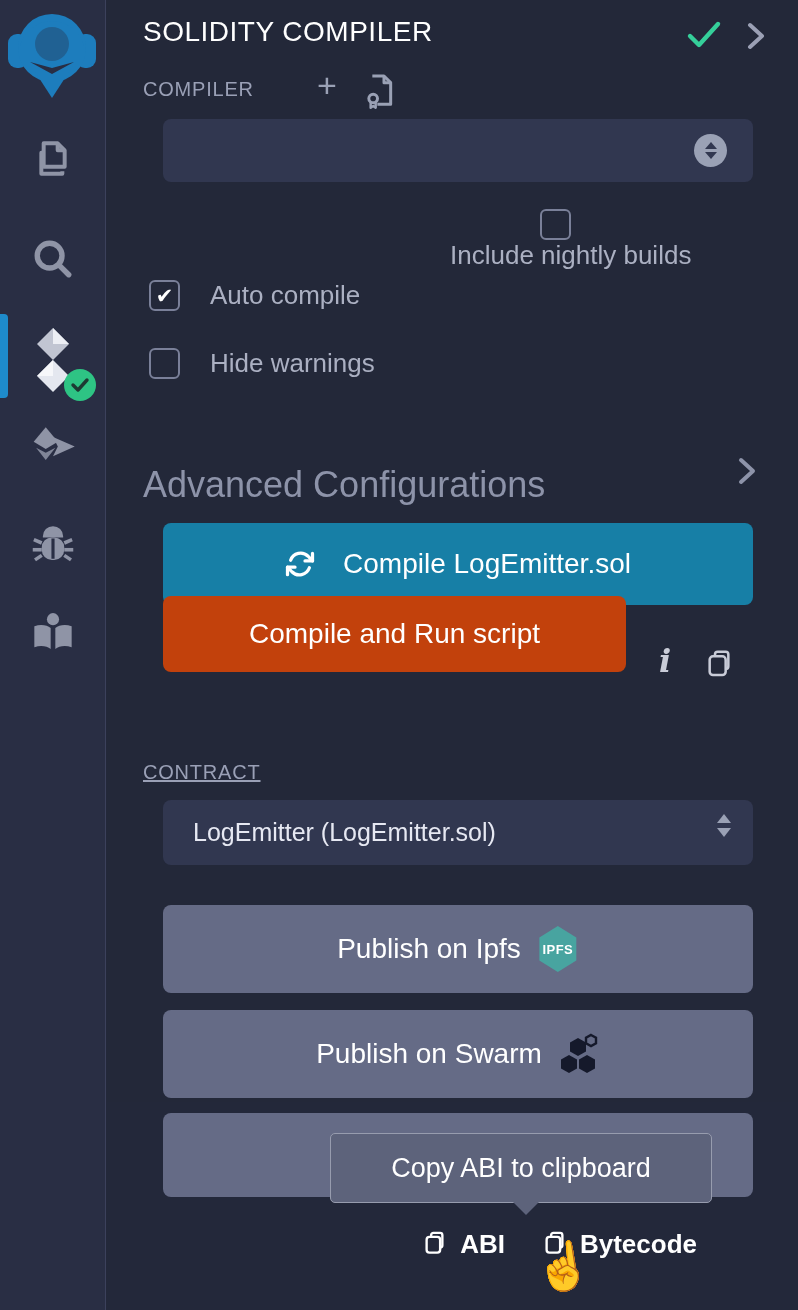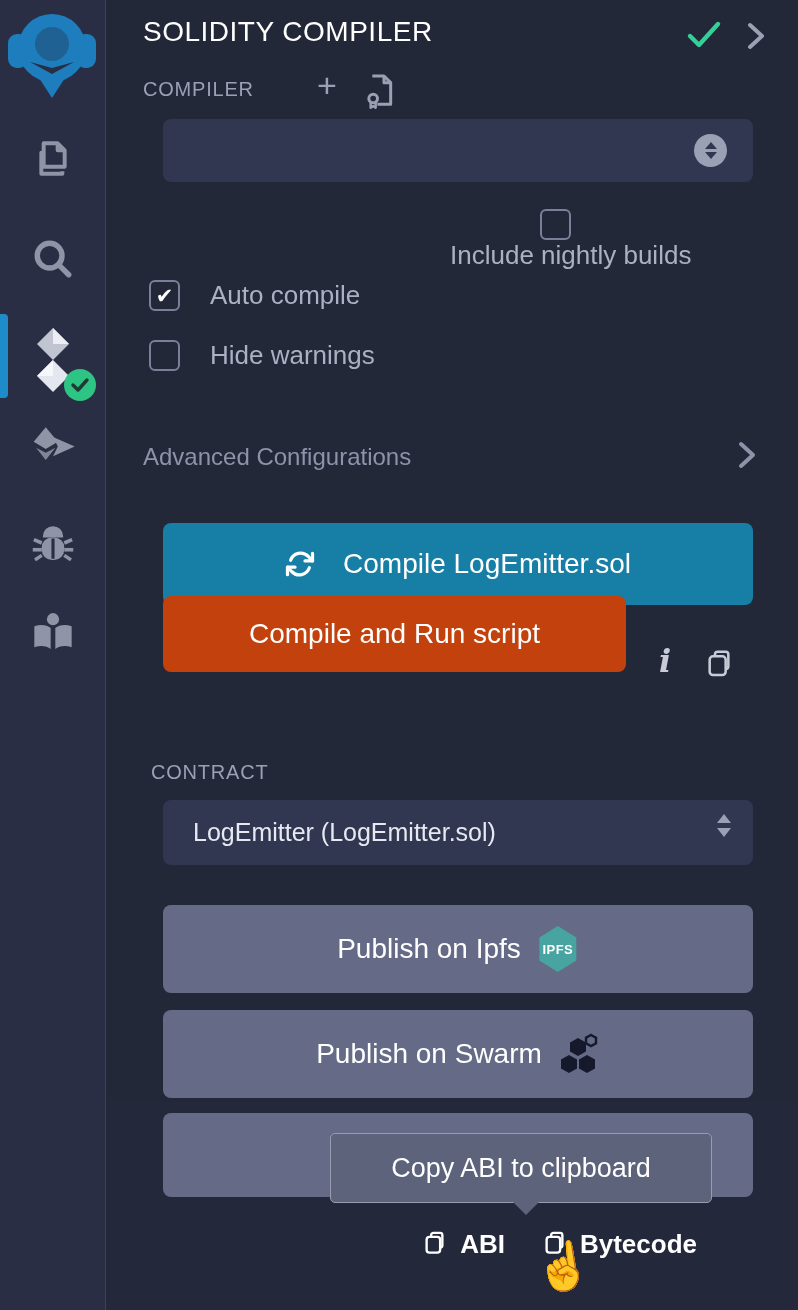"Hide warnings" .row-hide { top: 340px -> 348px }
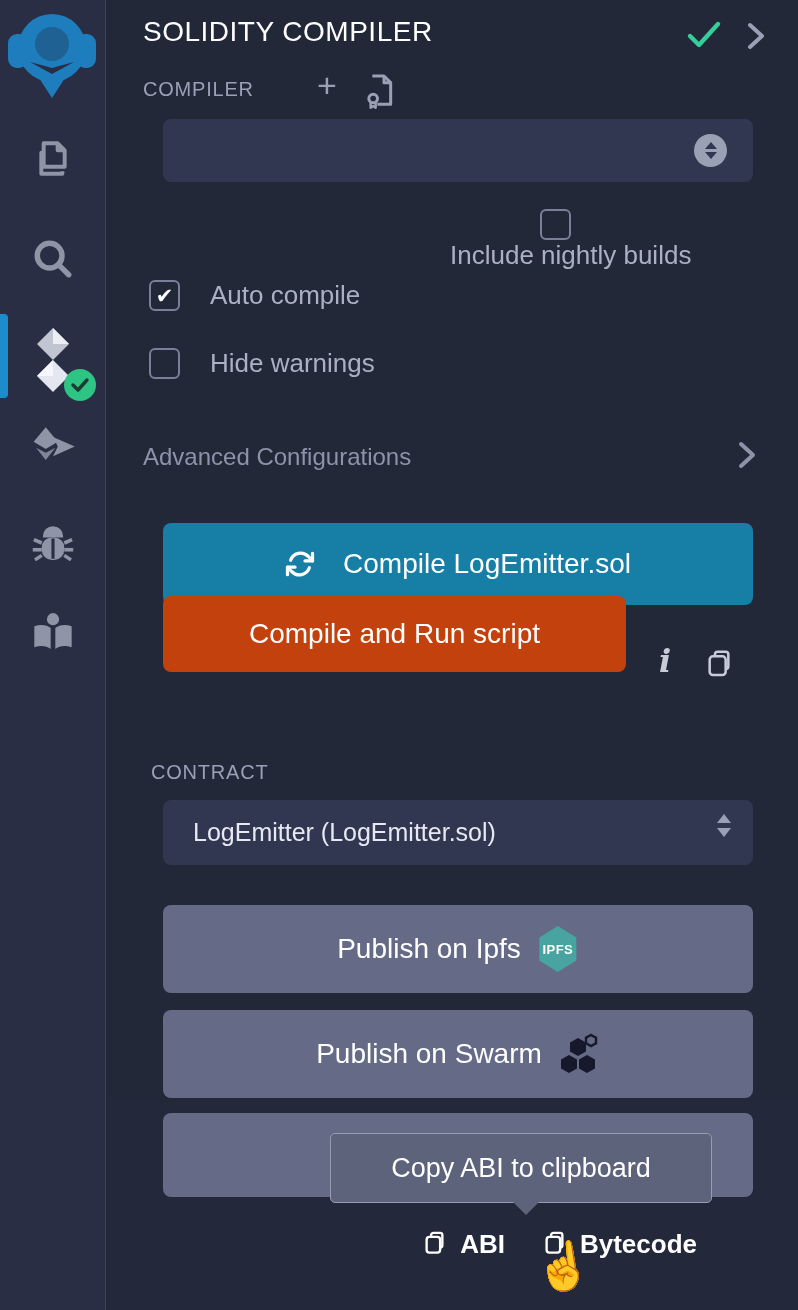"Advanced Configurations" .advanced-label { font-size: 24px -> 36px; margin-top: none -> 24px }
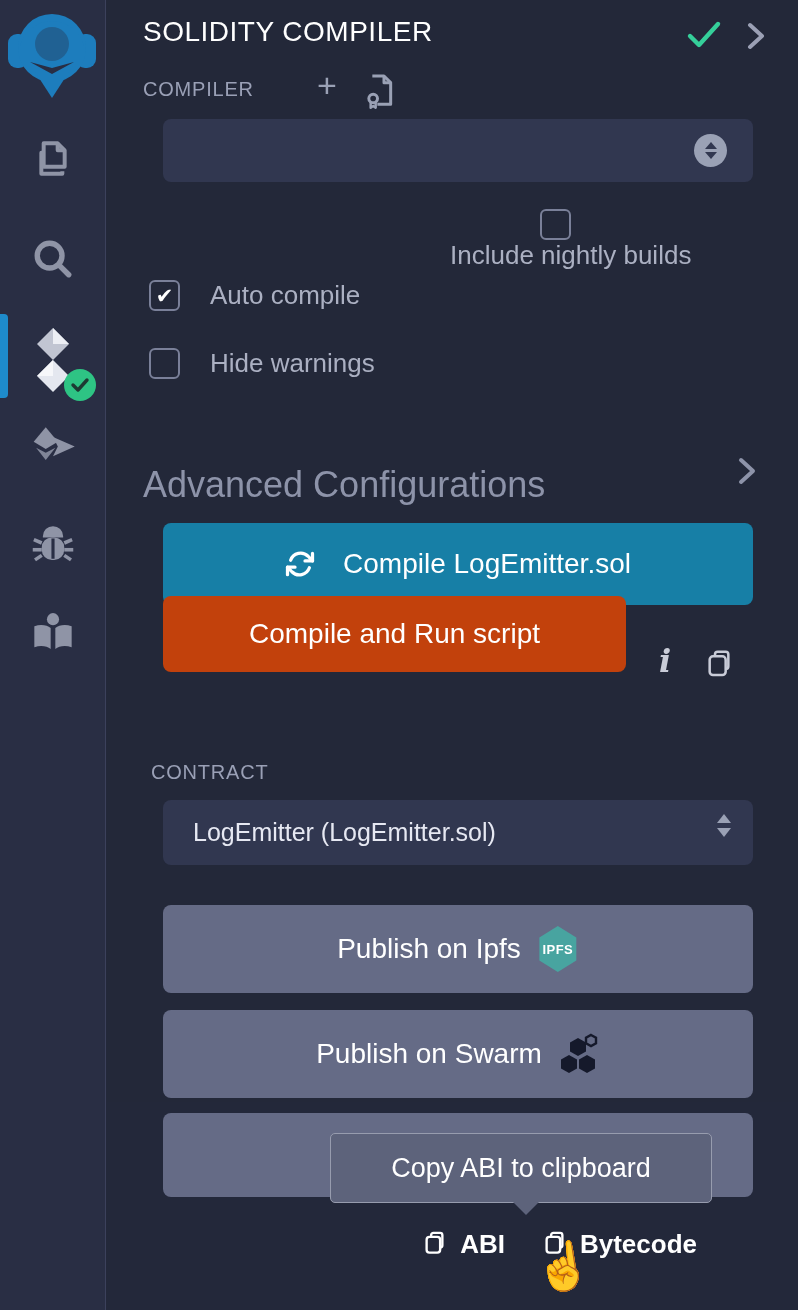"CONTRACT" .contract-label { left: 44px -> 36px; text-decoration: none -> underline }
